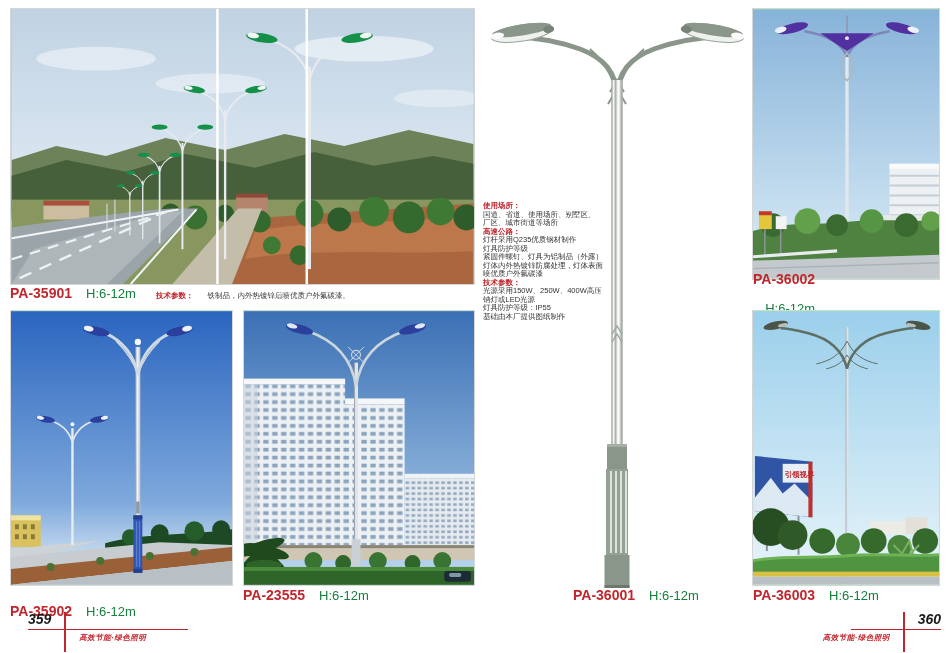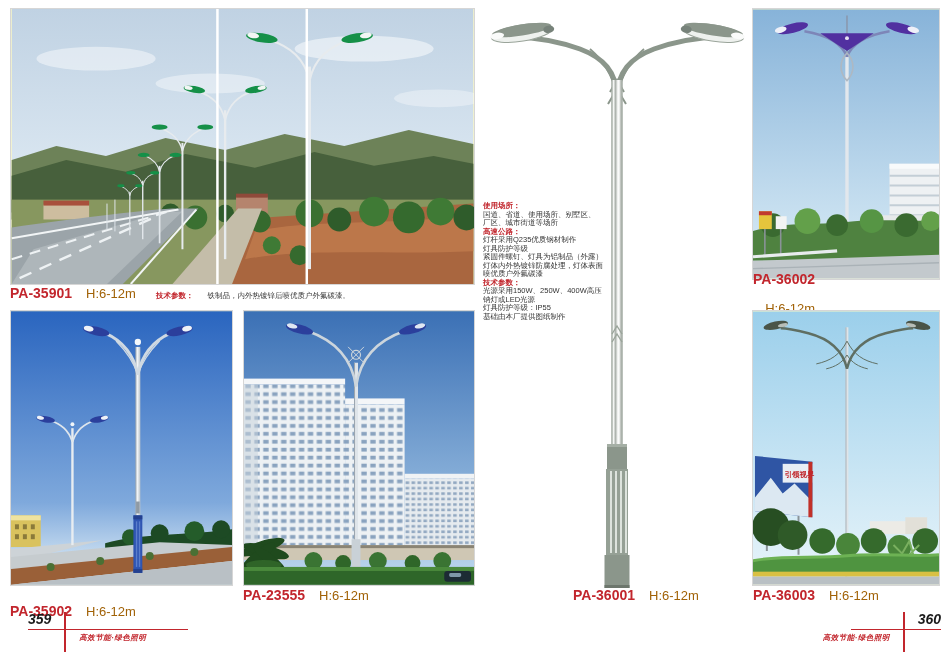"H:6-12m" .ph { color: #a16207 -> #15803d }
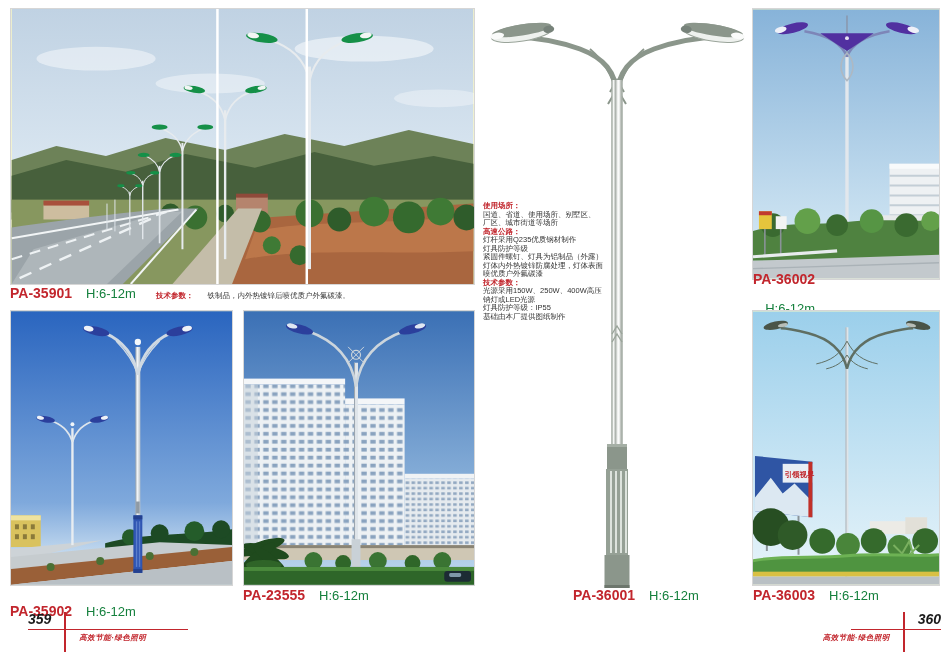"引领视界" .photo { background: #fef9c3 -> #86efac }
